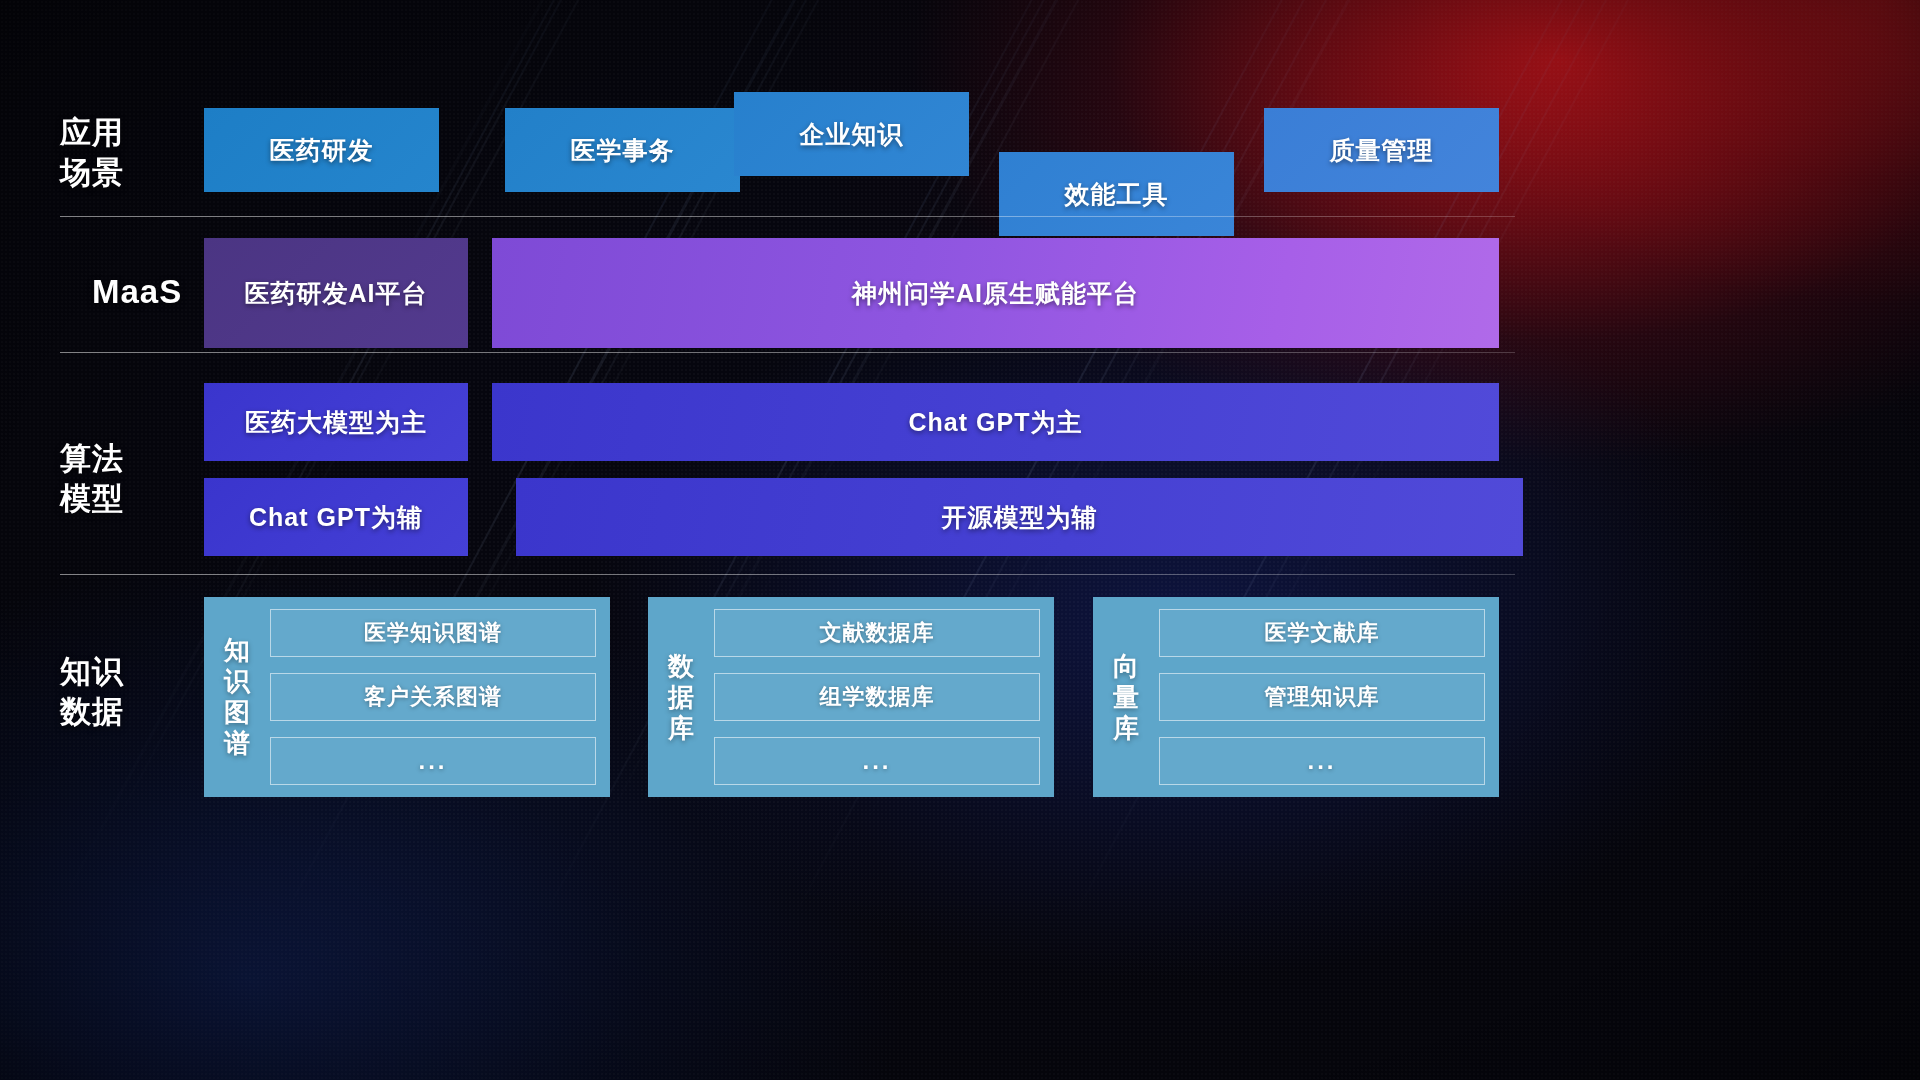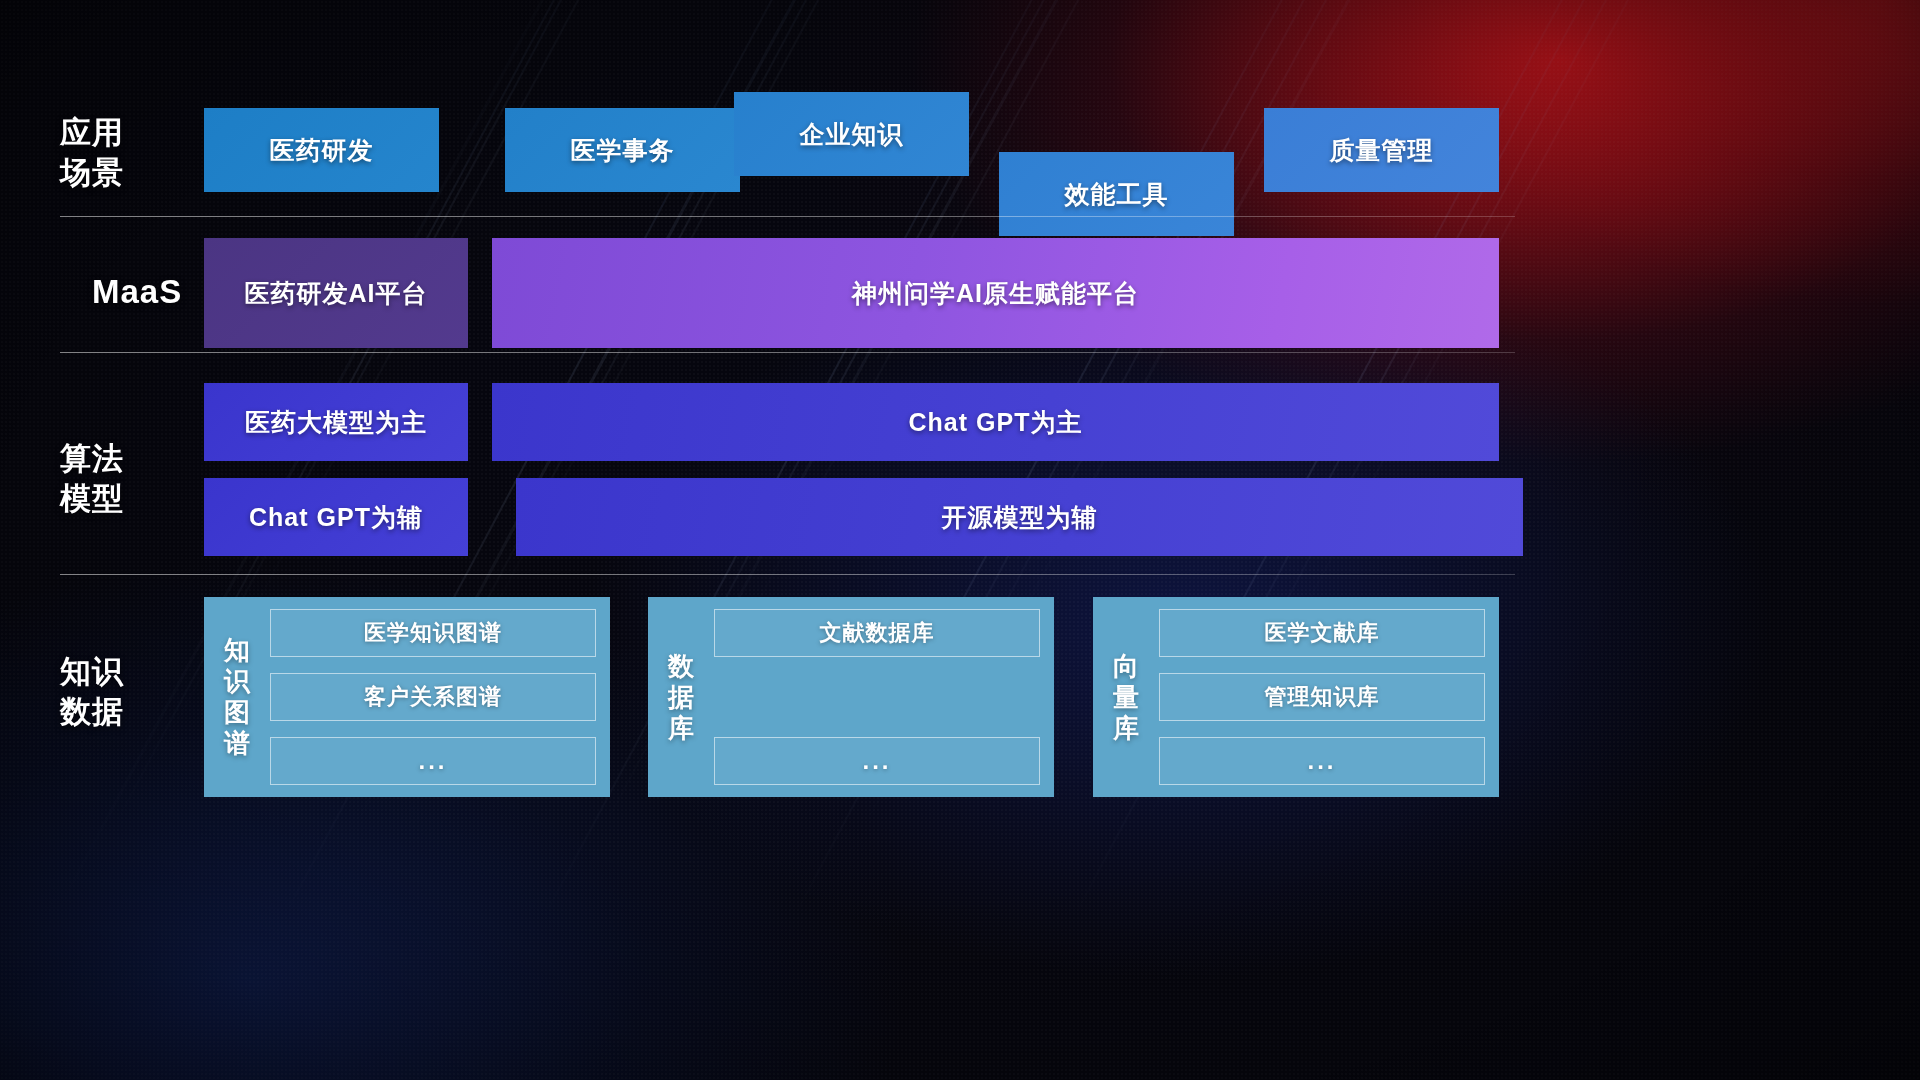"组学数据库" div.kitem { html: none -> <div>组学数据库</div> }
